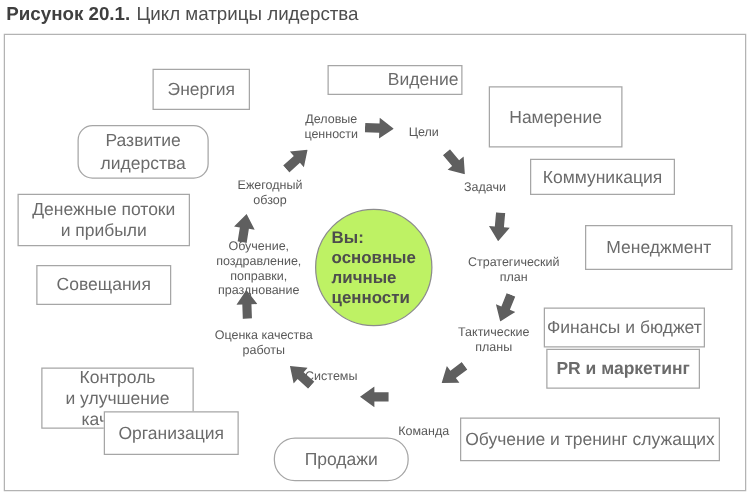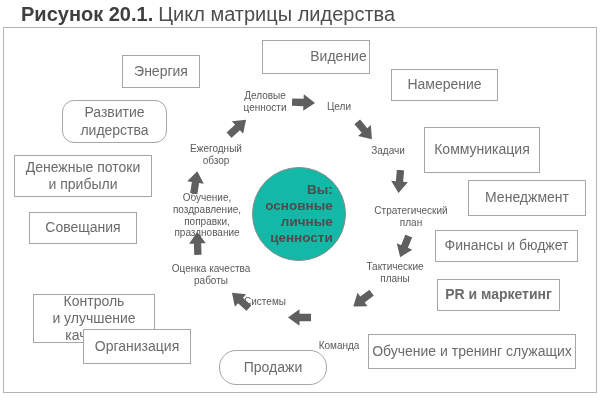"Рисунок 20.1. Цикл матрицы лидерства" .fig-title { font-size: 20px -> 15px; left: 21px -> 5px }
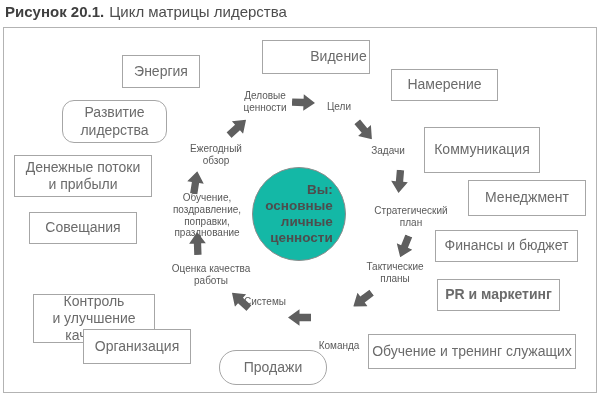"Видение" div.obox { height: 34px -> 24px; top: 40px -> 52px }
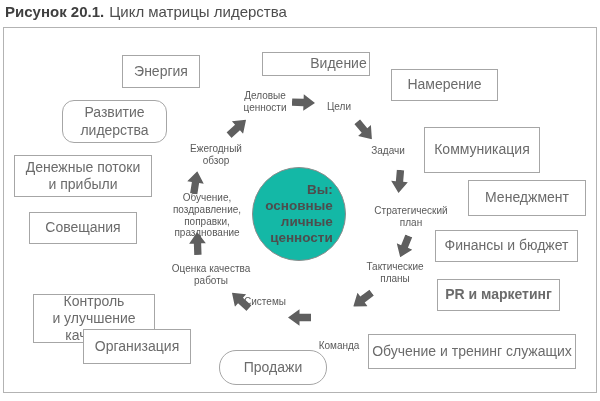"Намерение" div.obox { height: 32px -> 49px }
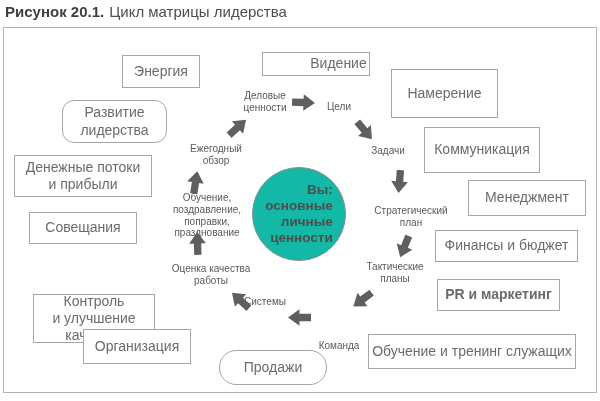"Коммуникация" div.obox { height: 46px -> 29px }
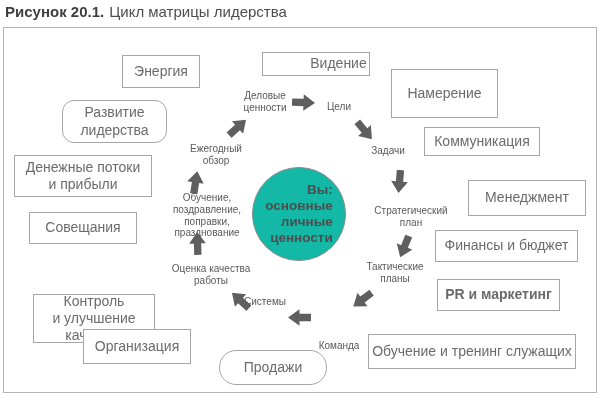"Вы:" .circle { background: #14b8a6 -> #bef264; text-align: right -> left }
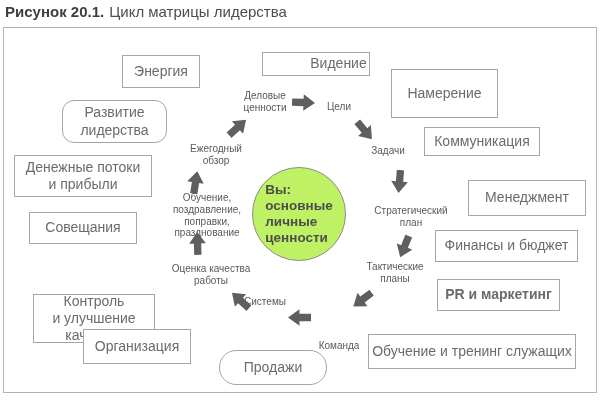"Финансы и бюджет" div.obox { top: 230px -> 246px; width: 143px -> 129px }
